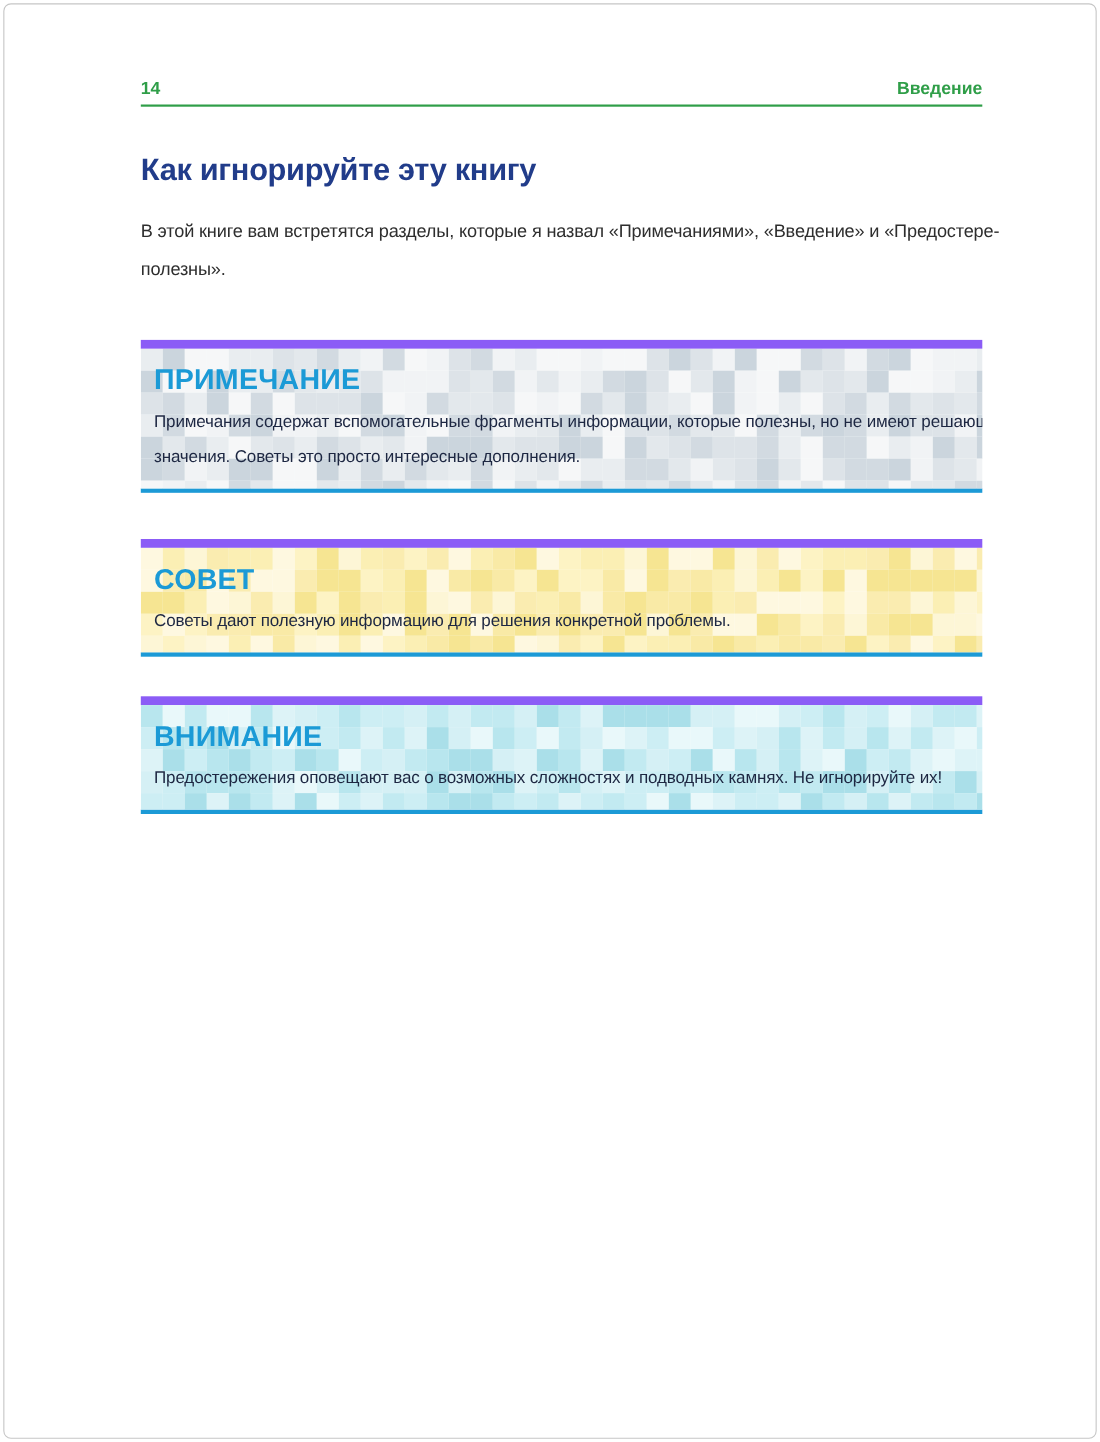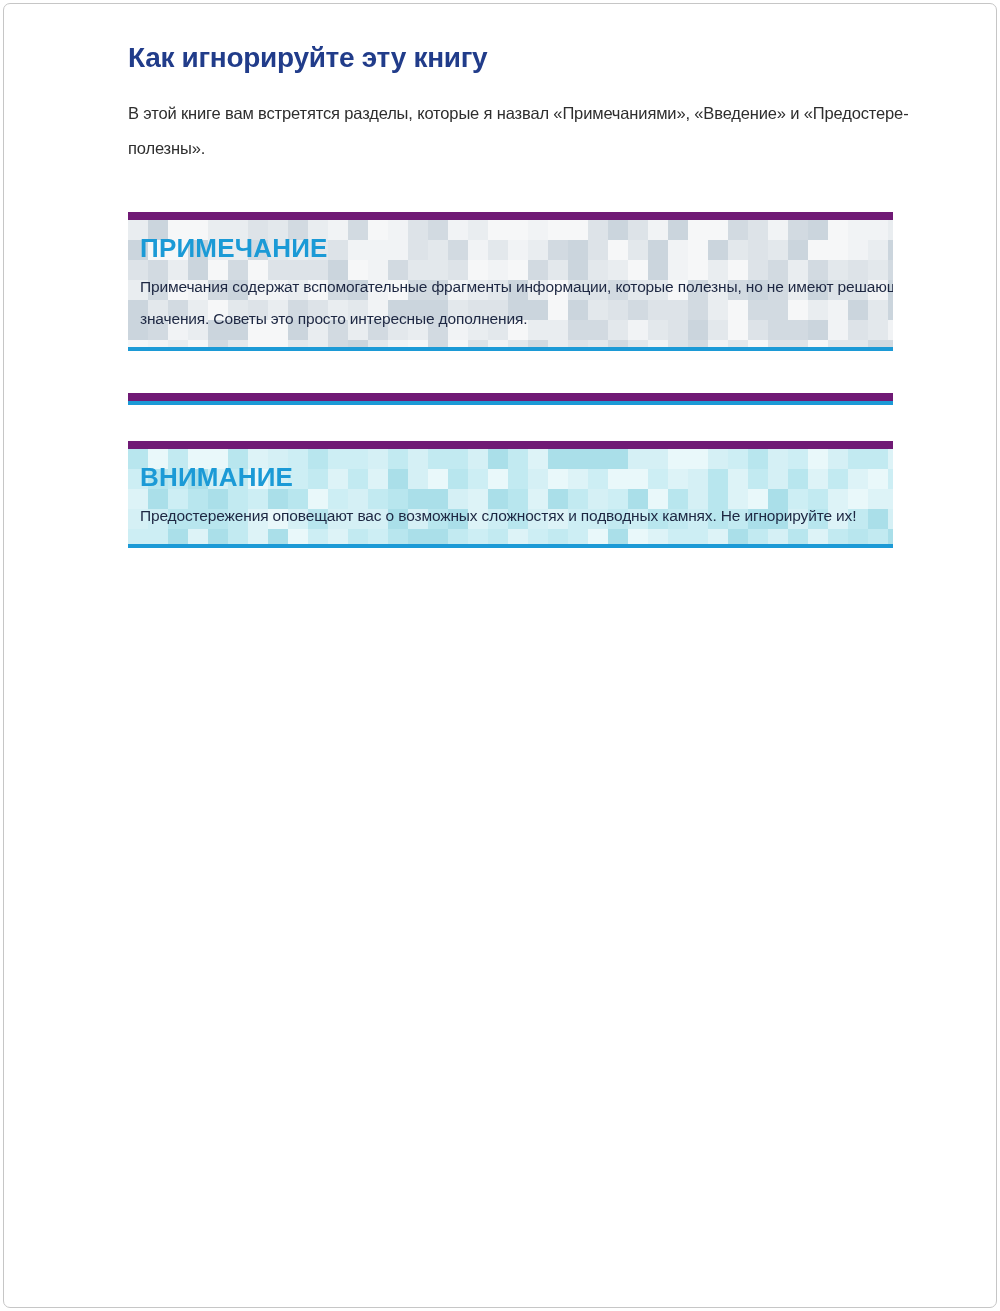"14" div.running-head { html: none -> <div> <span>14</span> <span>Введение</span> </div> }
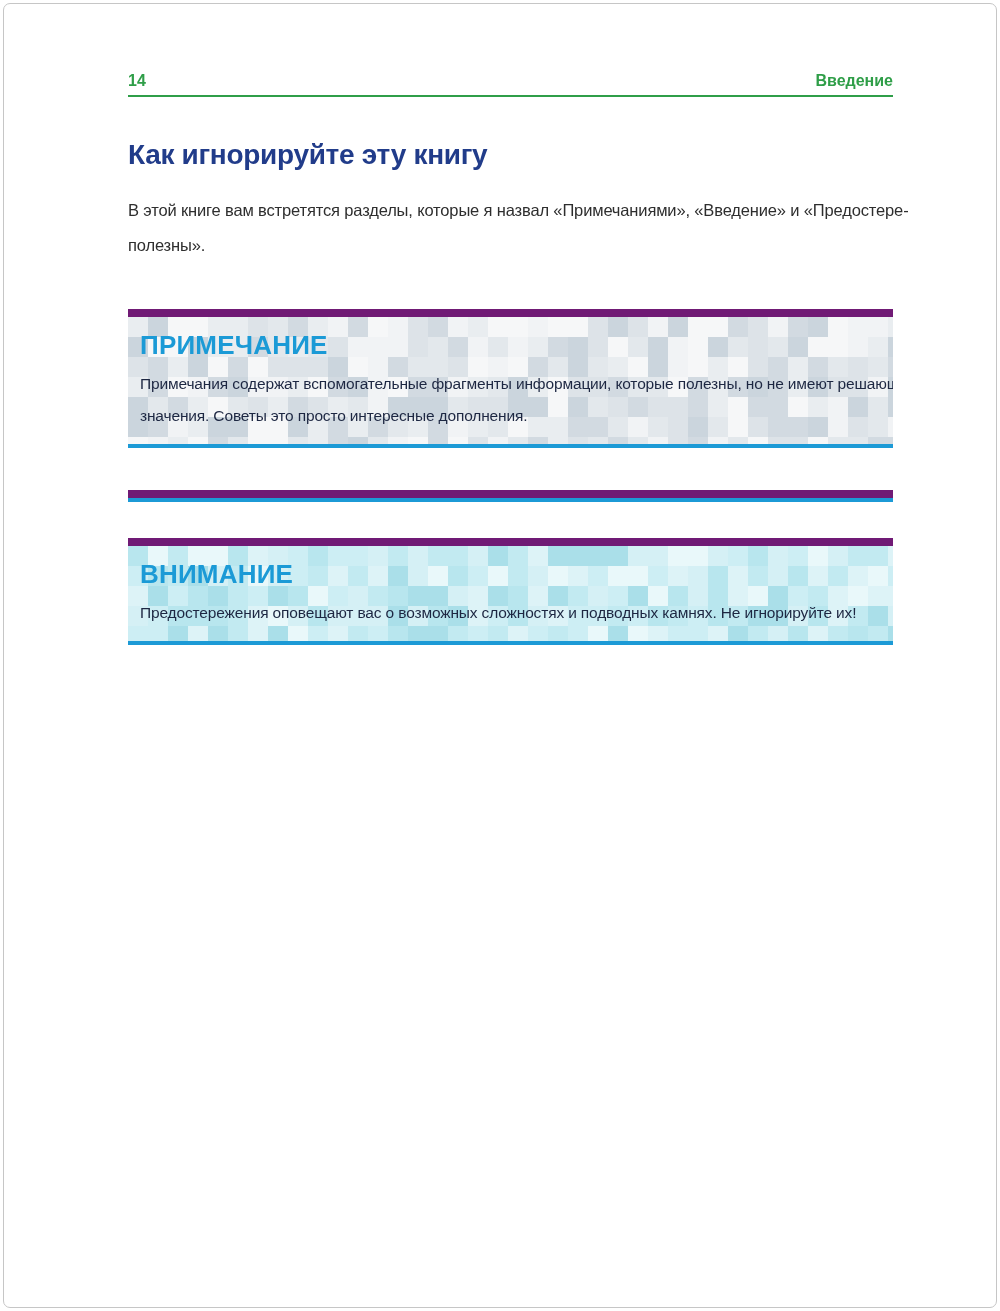"ПРИМЕЧАНИЕ" .callout { border-top: 8px solid #701a75 -> 8px solid #8b5cf6 }
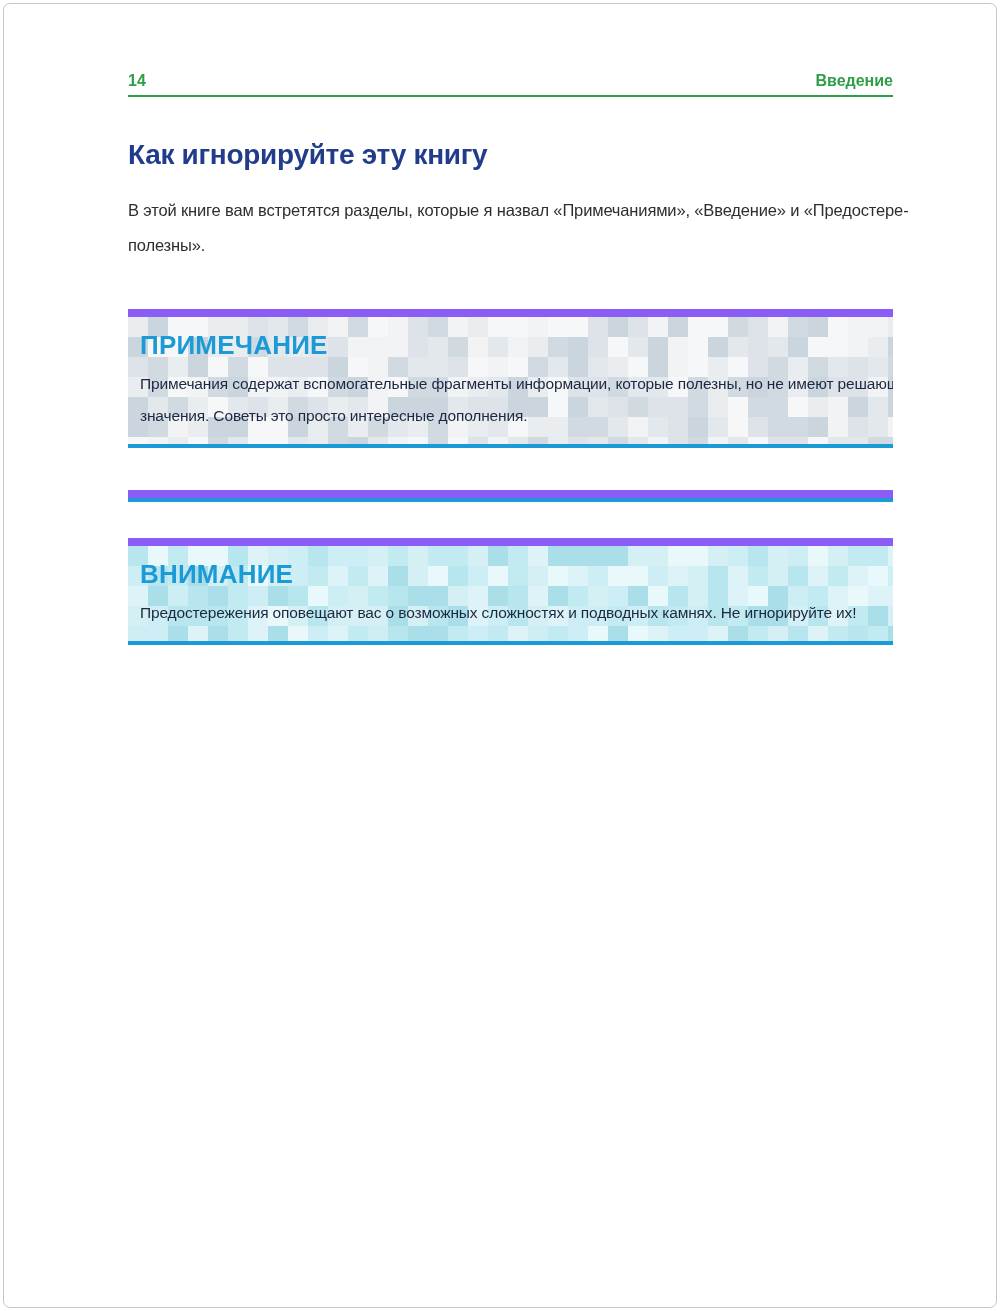"СОВЕТ" div.callout-inner { html: none -> <div> <div>СОВЕТ</div> <div> <span>Советы дают полезную информацию для решения конкретной проблемы.</span> </div> </div> }
